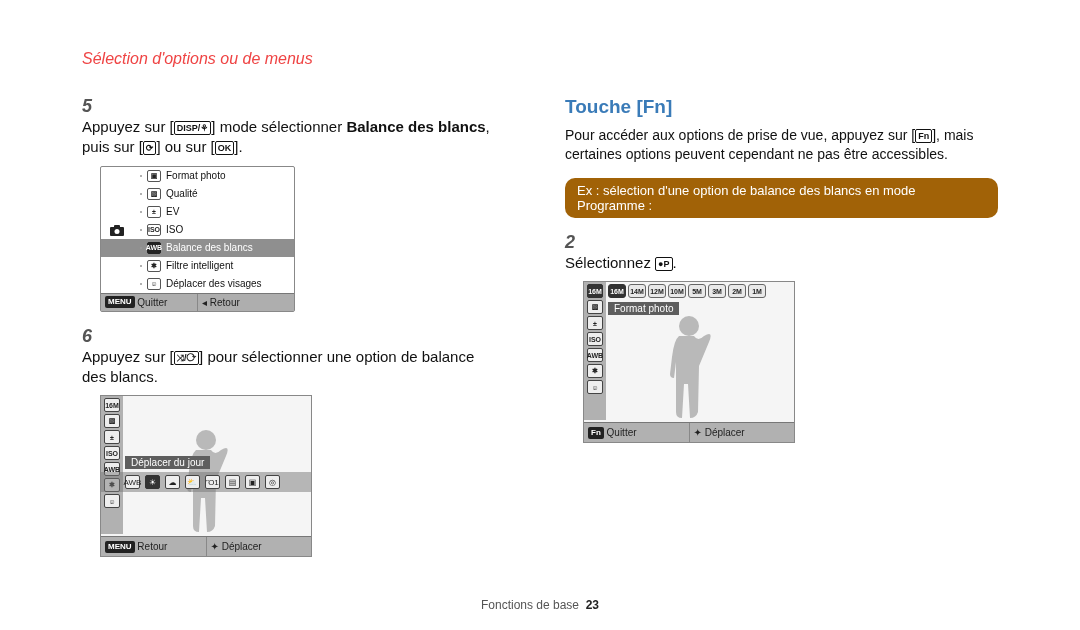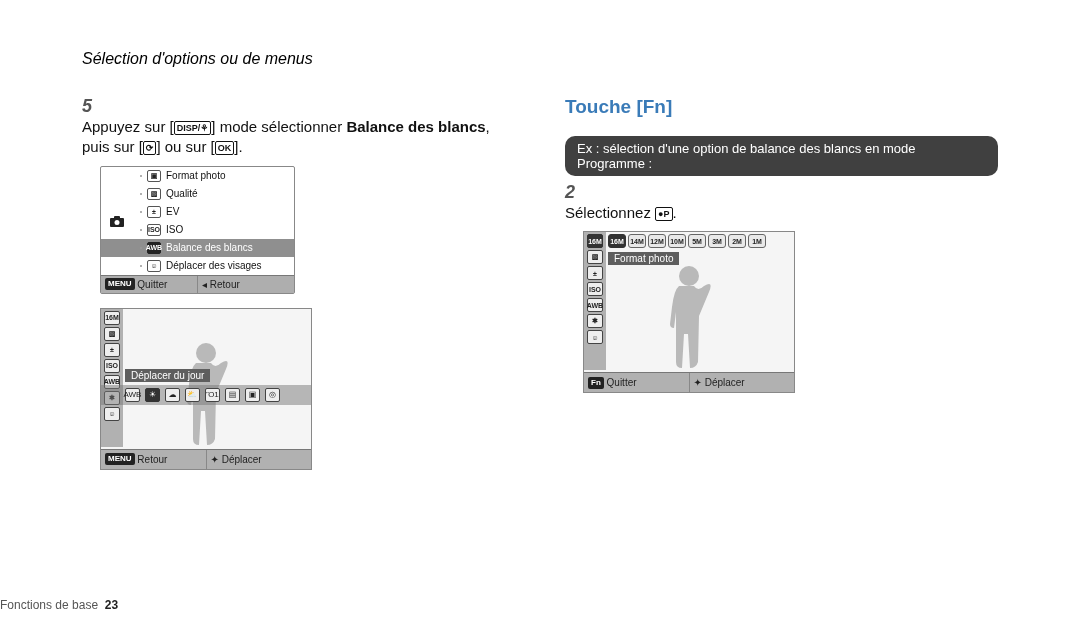"Sélection d'options ou de menus" .header { color: #000000 -> #ef4444 }
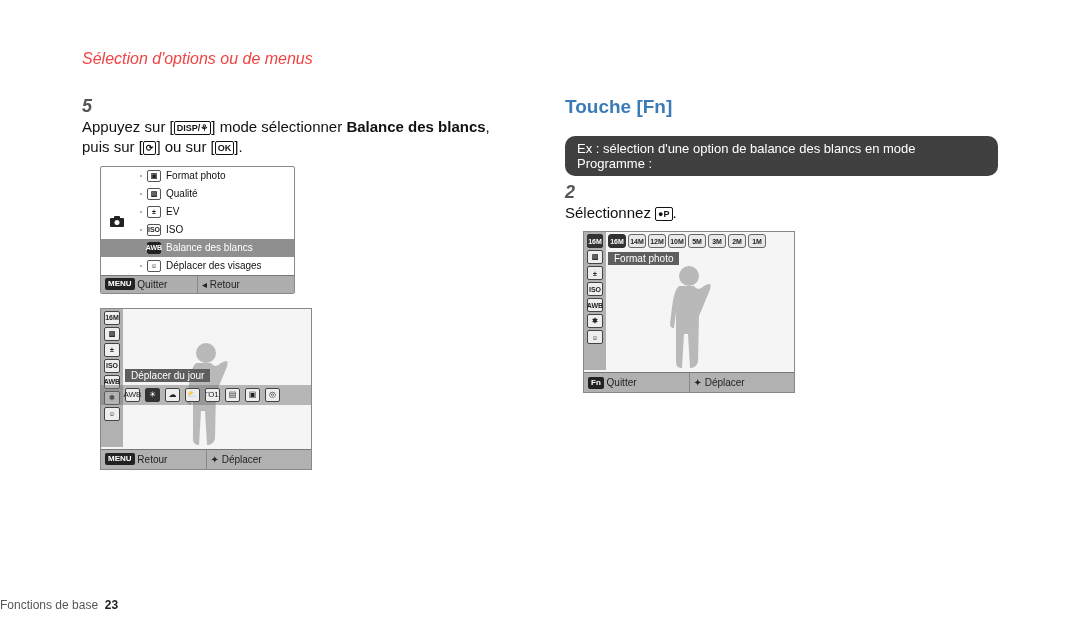"Touche [Fn]" .section-title { margin-bottom: 18px -> 8px }
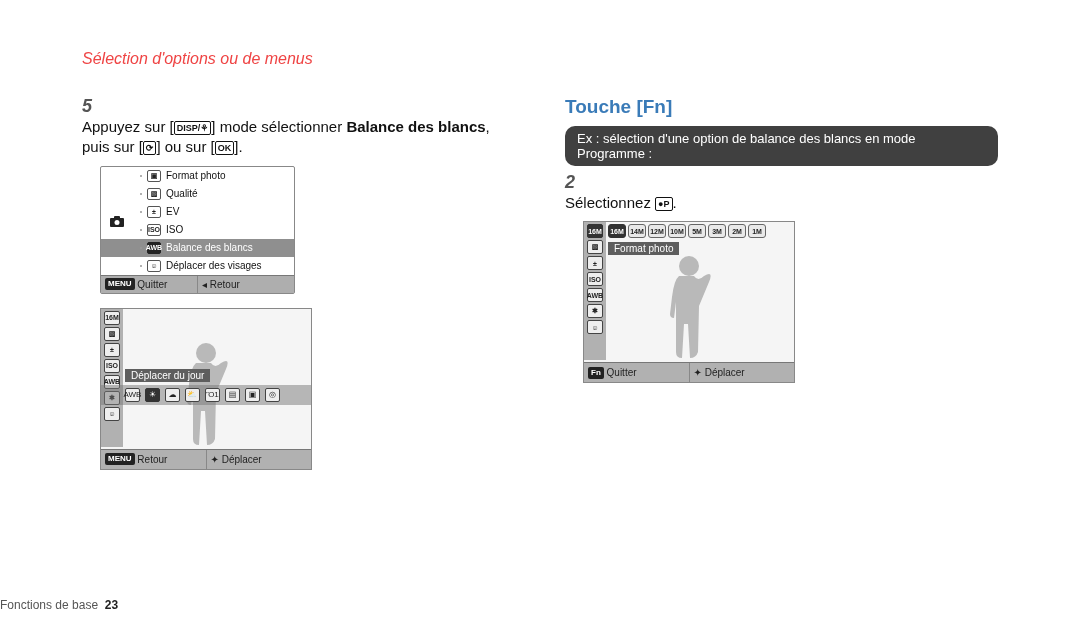"Pour accéder aux options de" div.desc { html: none -> <div> <span>Pour accéder aux options de prise de vue, appuyez sur [</span><span>Fn</span><span>], mais certaines options peuvent cependant ne pas être accessibles.</span> </div> }
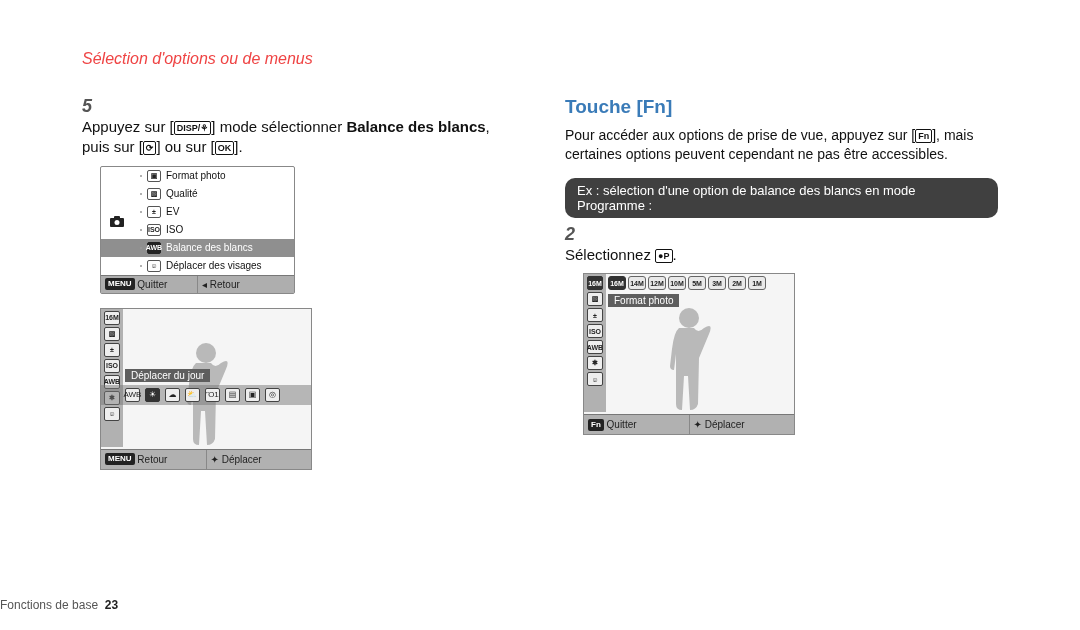"Ex : sélection d'une option" .blackbar { background: #404040 -> #a16207; margin-bottom: 6px -> 14px }
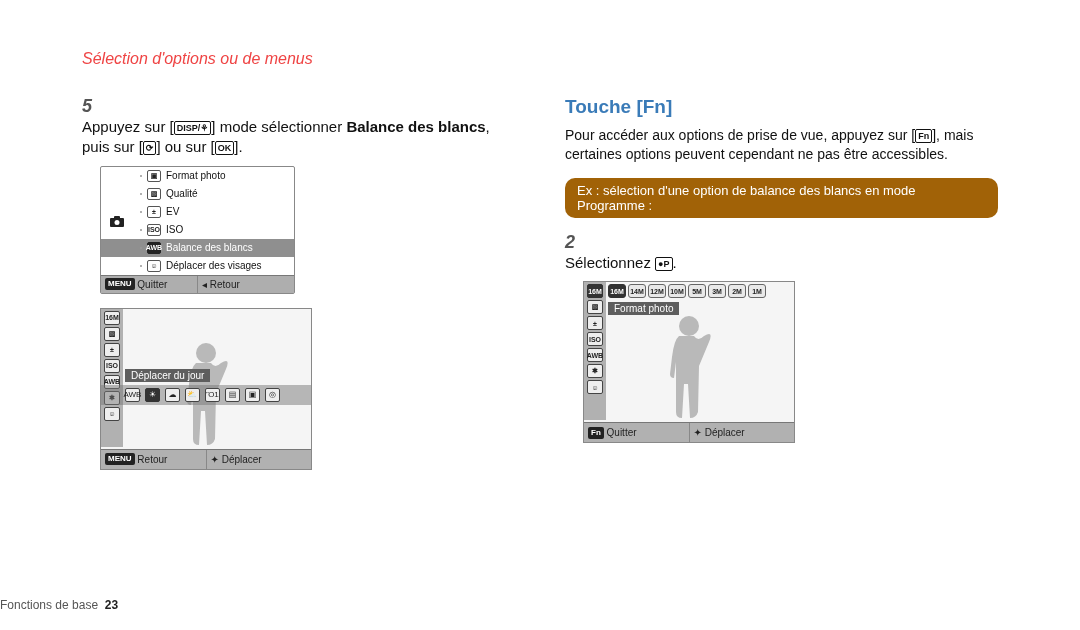"Filtre intelligent" div.row { html: none -> <div> <span></span> <span>✱</span> <span>Filtre intelligent</span> </div> }
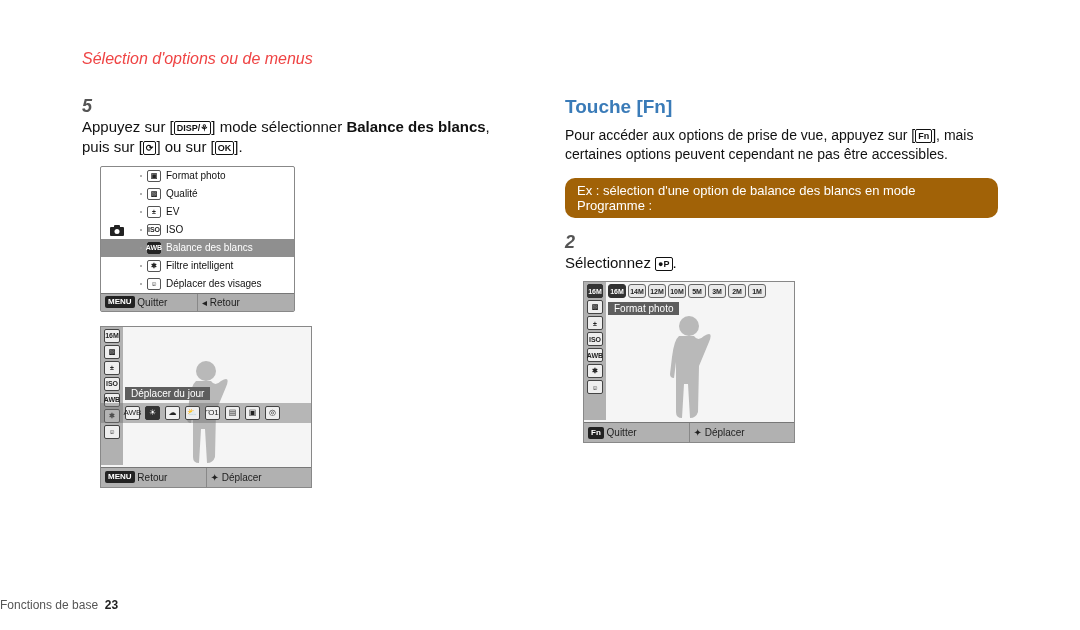"6 Appuyez sur [ ⤨/⟳" div.step { html: none -> <div> <span>6</span> <span> <span>Appuyez sur [</span><span>⤨/⟳</span><span>] pour sélectionner une option de balance des blancs.</span> </span> </div> }
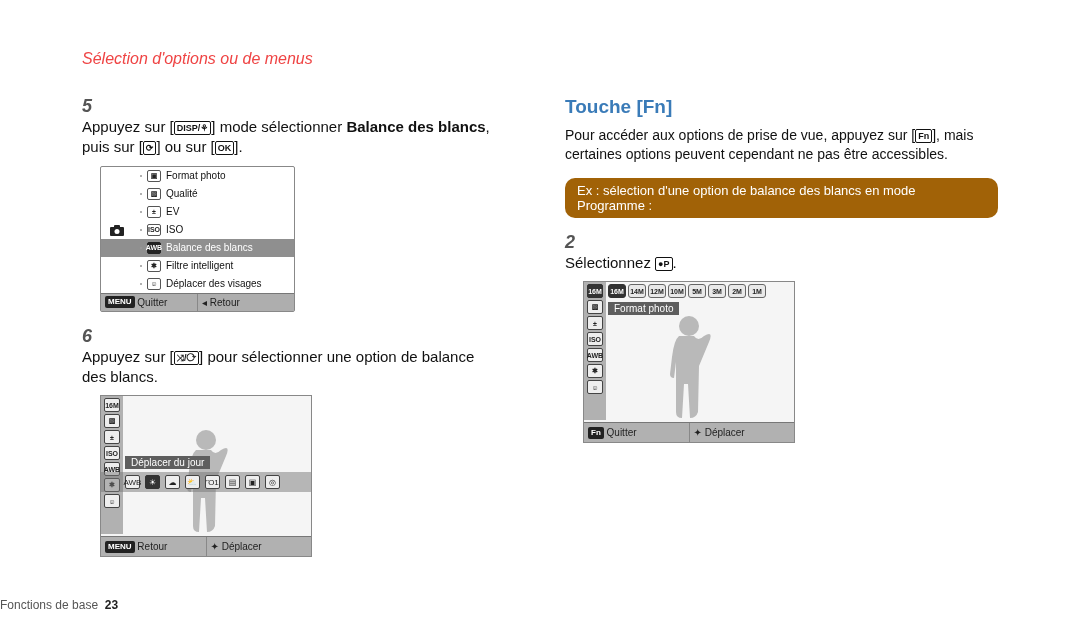"Fonctions de base 23" .footer { text-align: left -> center }
